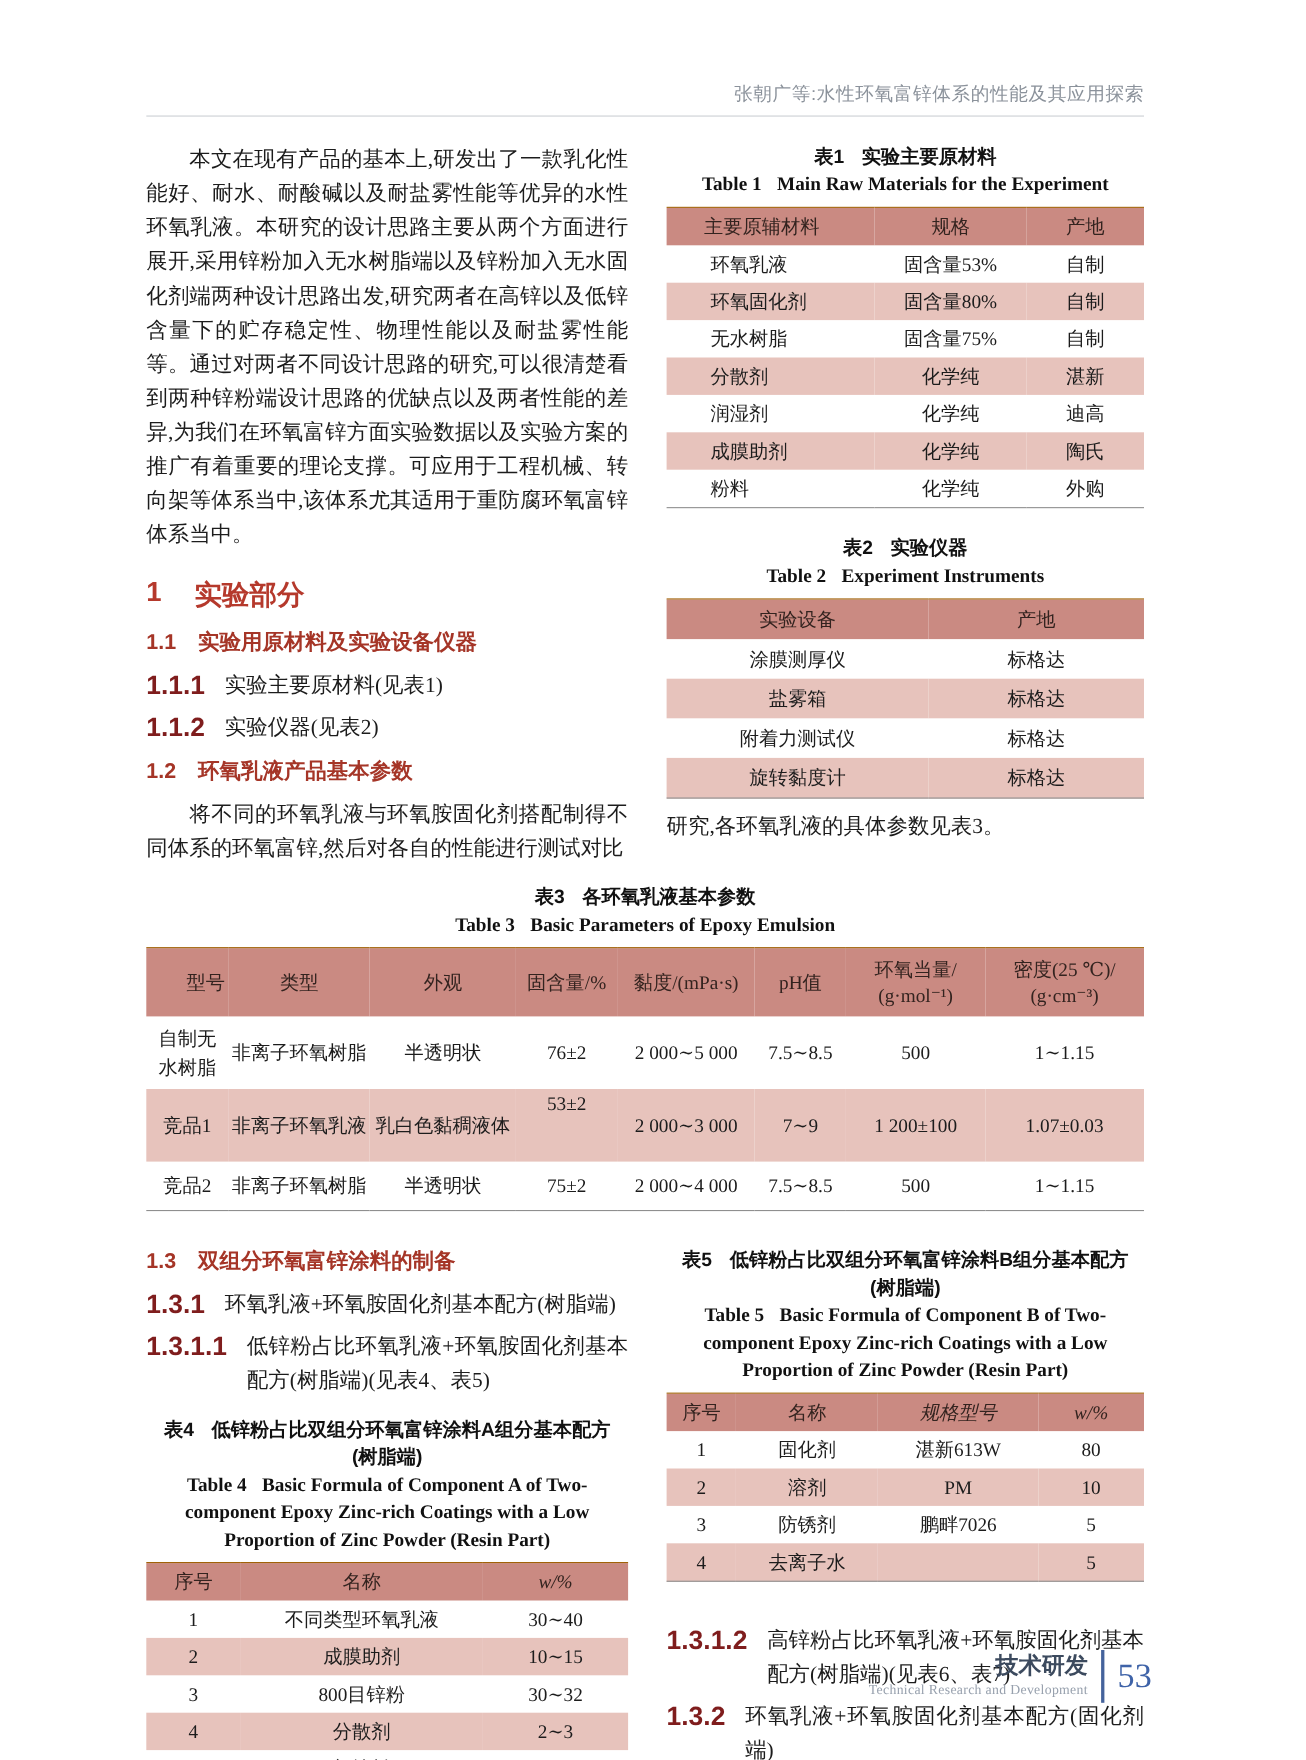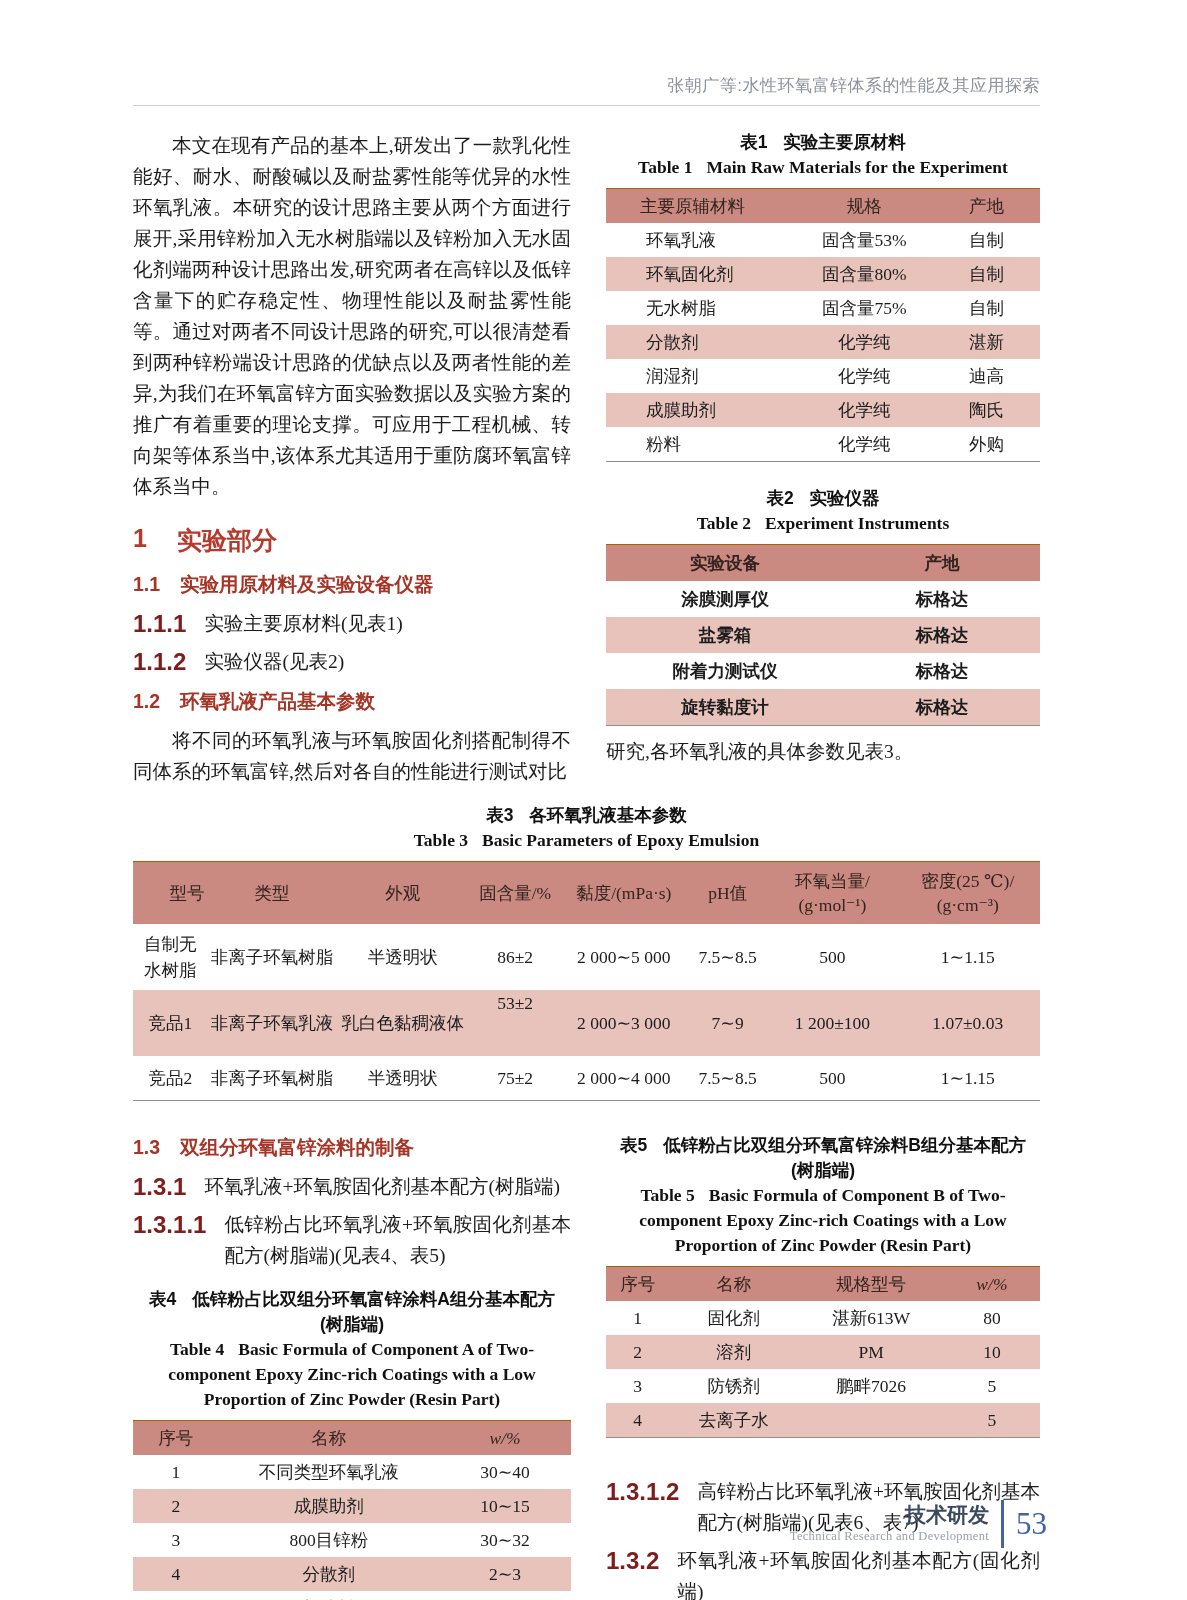"实验设备" .tbl-t2 td, .tbl-t2 th { font-weight: bold -> none }
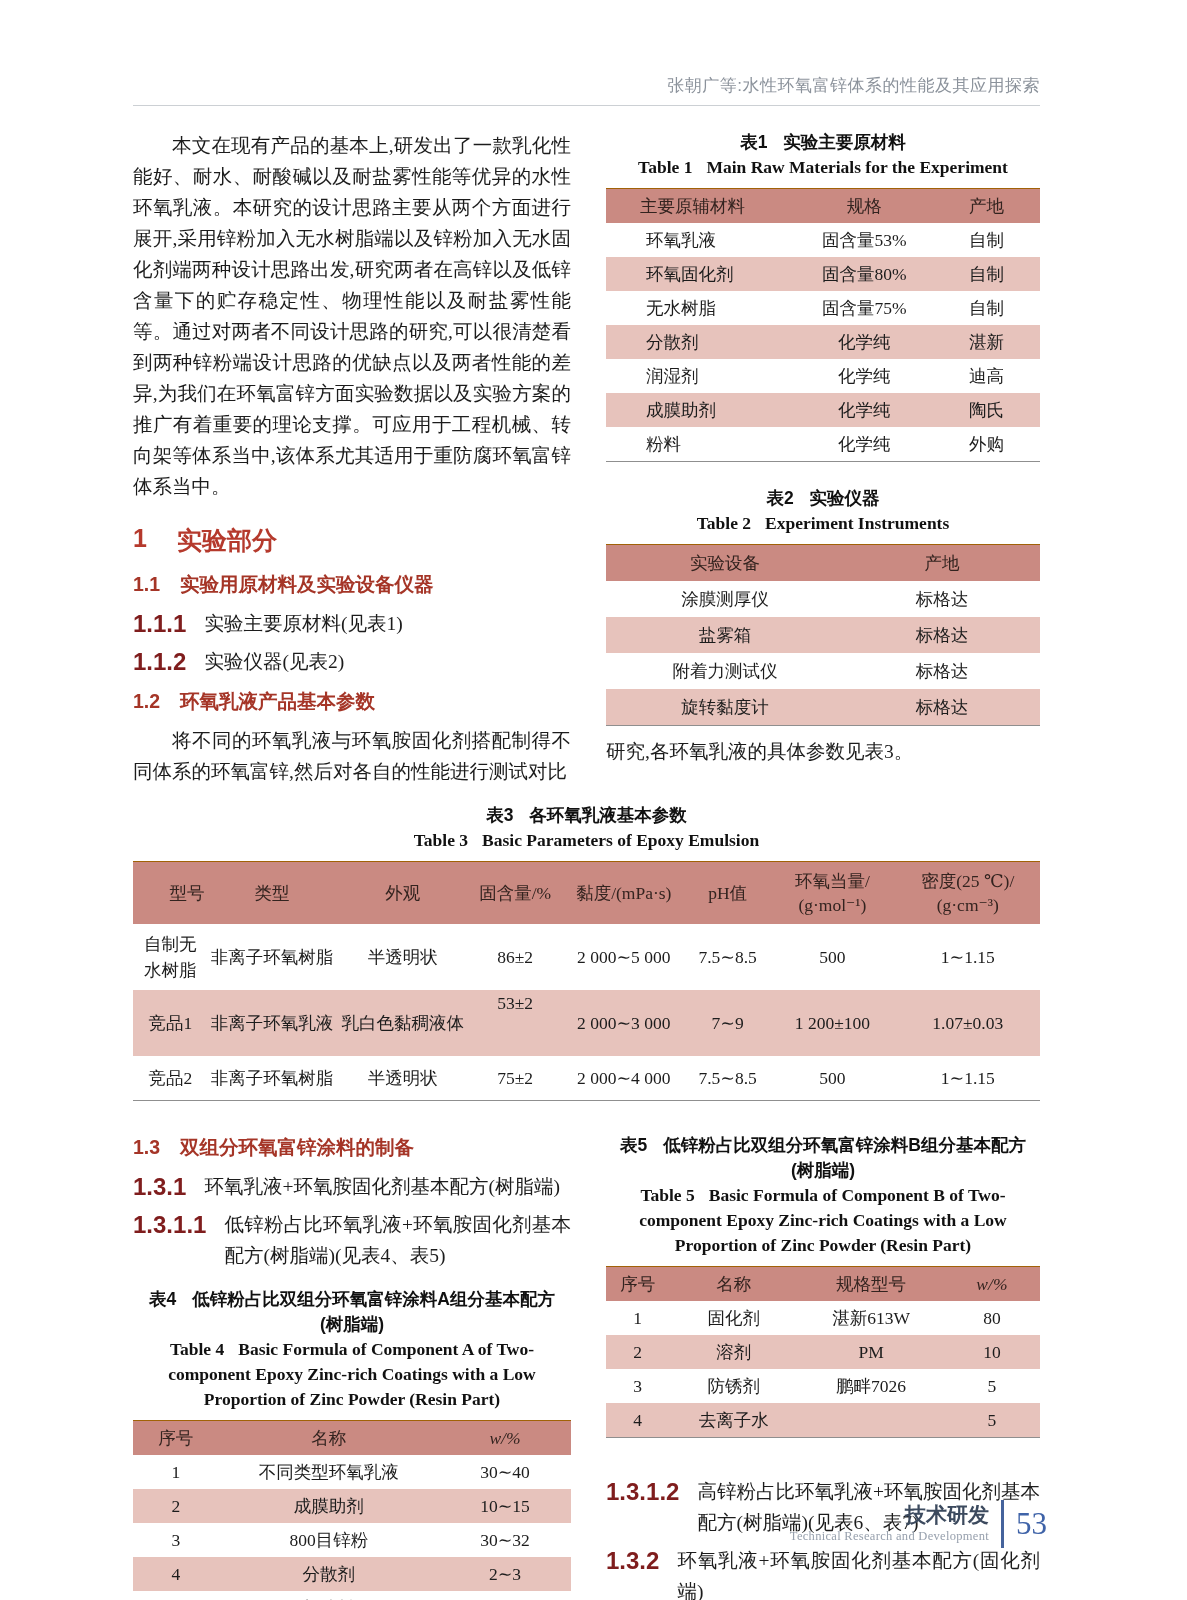"86±2" td { text: 86 -> 76 }
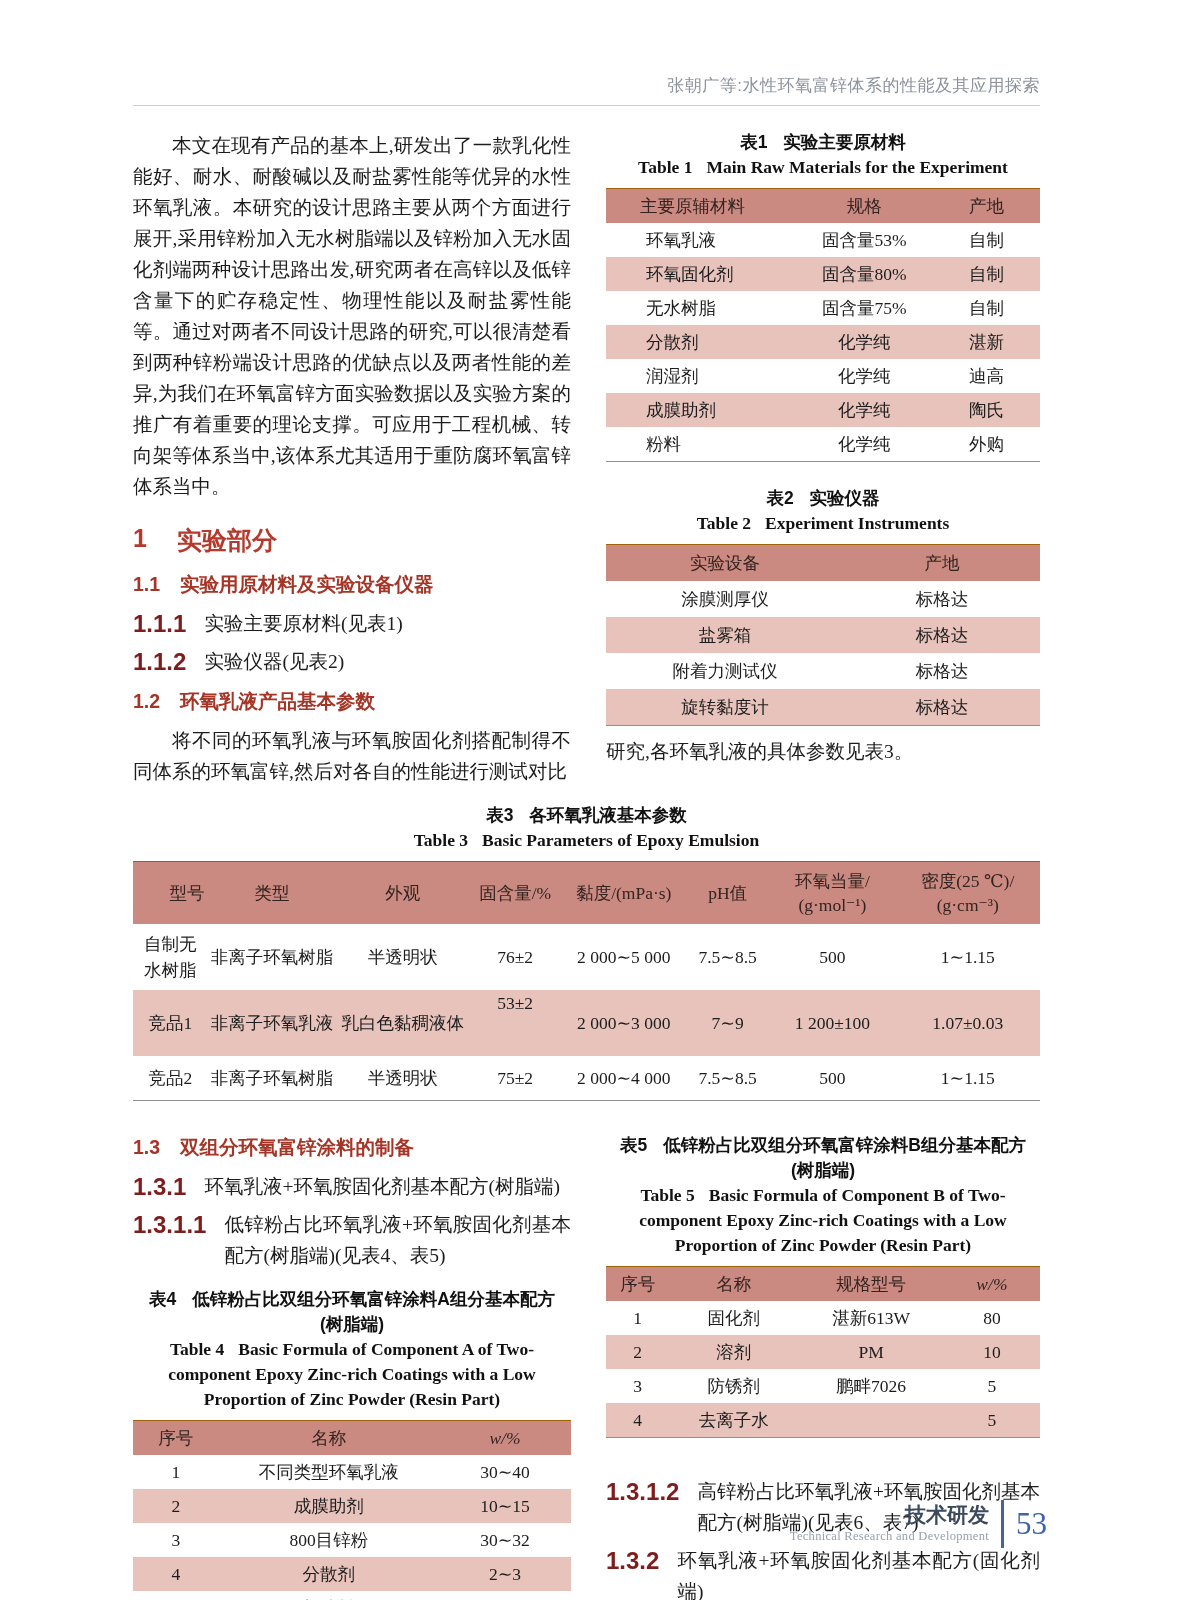"规格型号" .tbl-t5 th:nth-child(3) { font-style: none -> italic }
